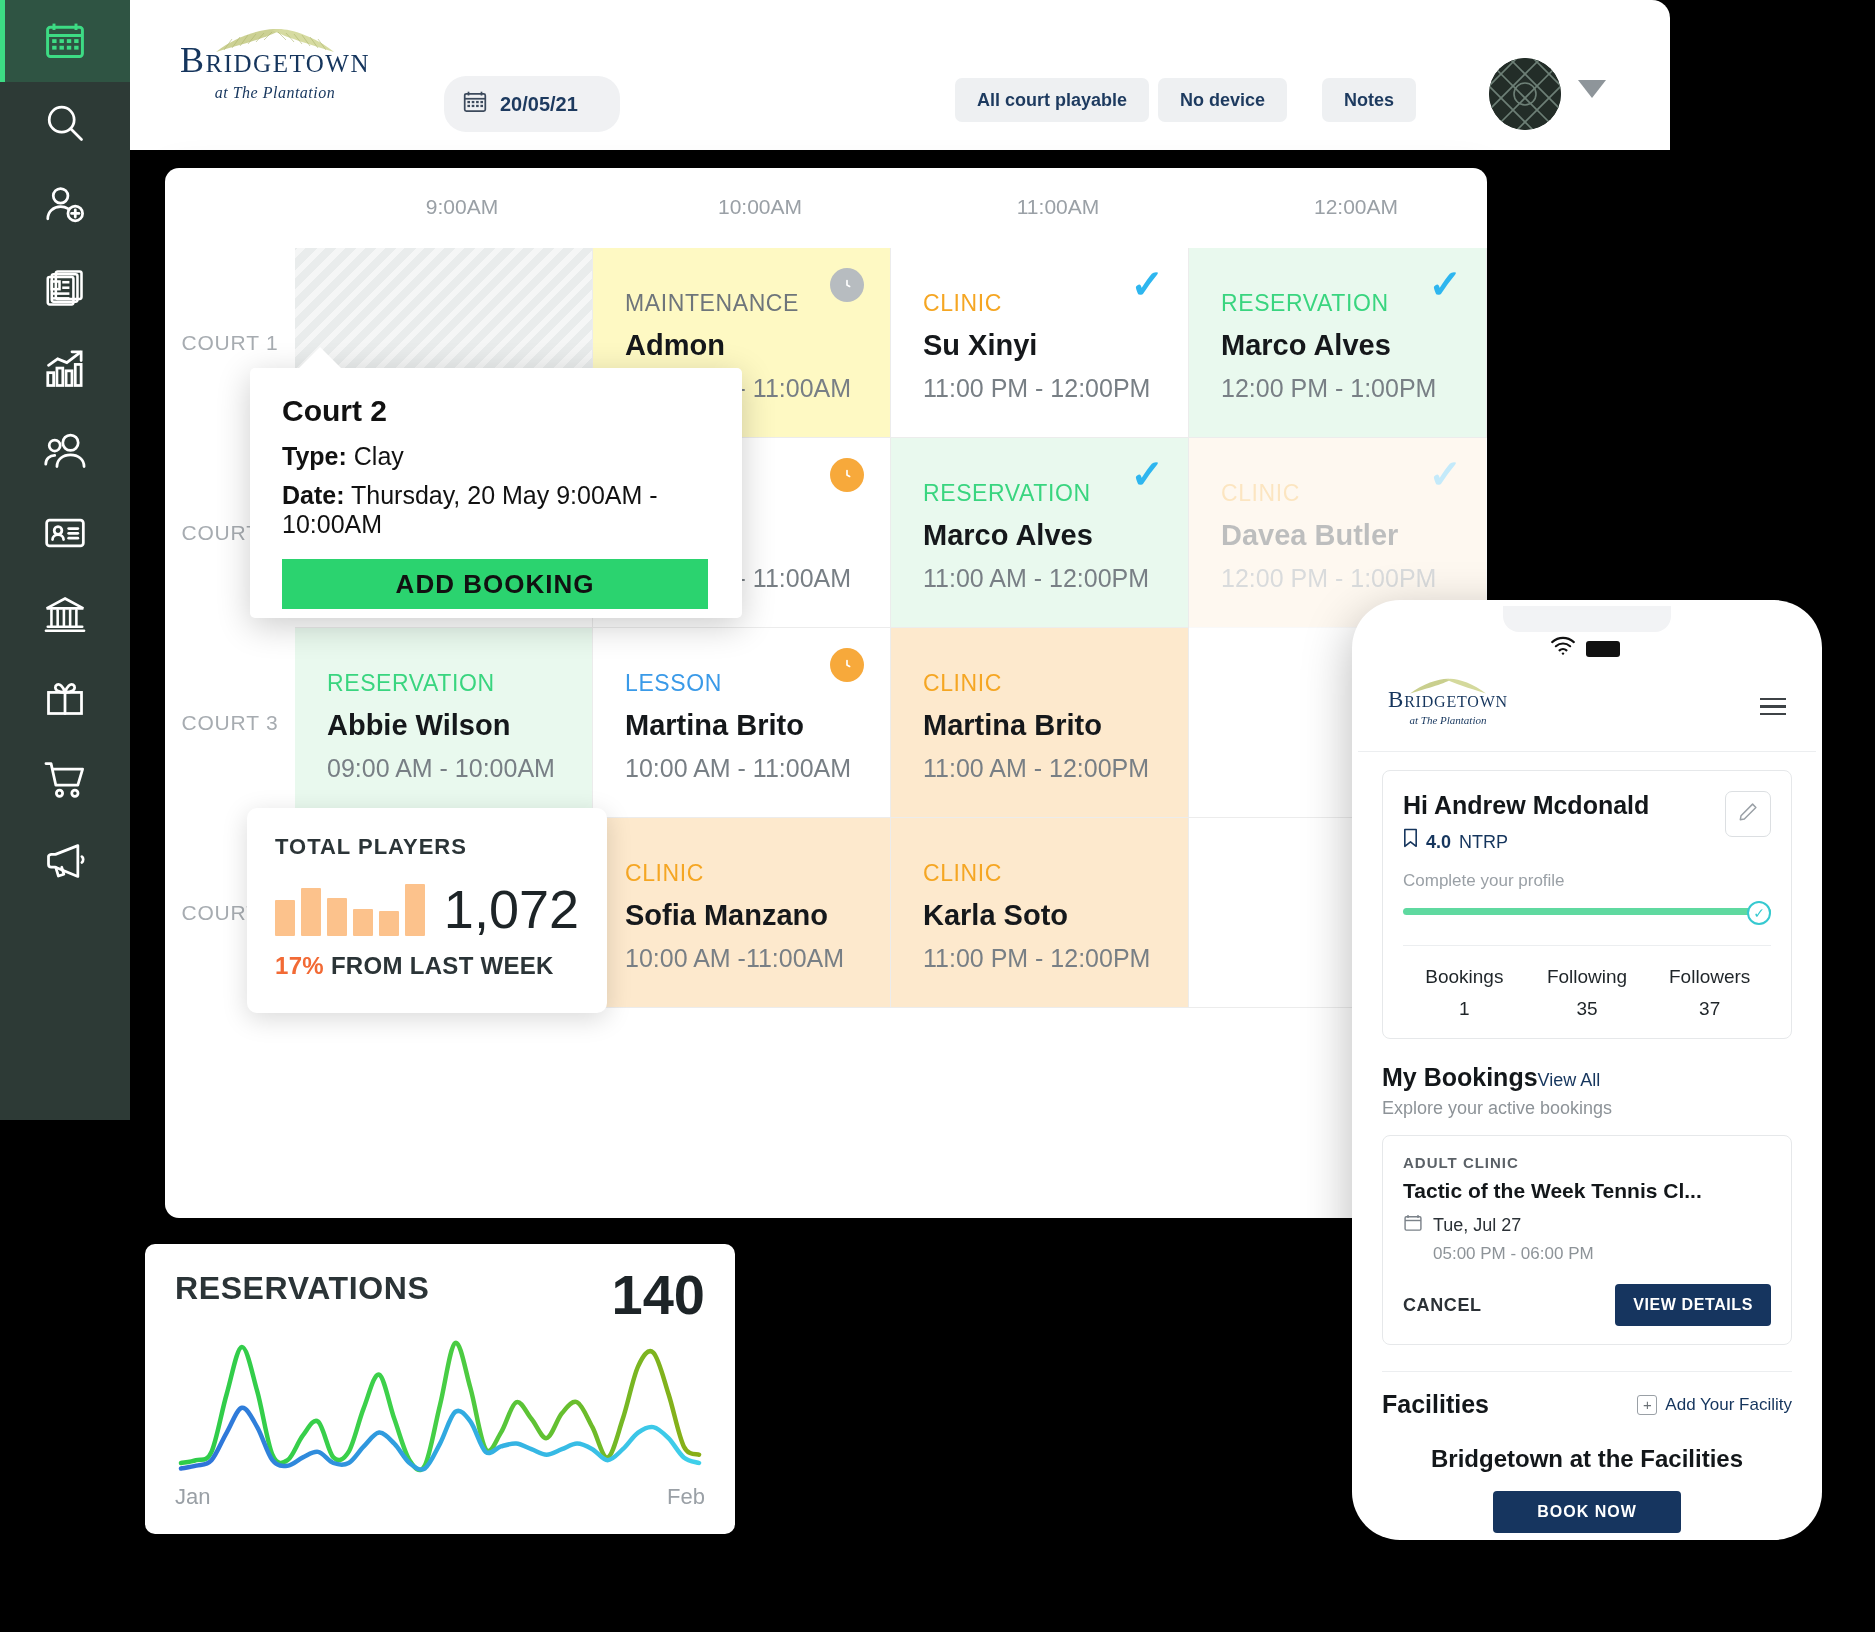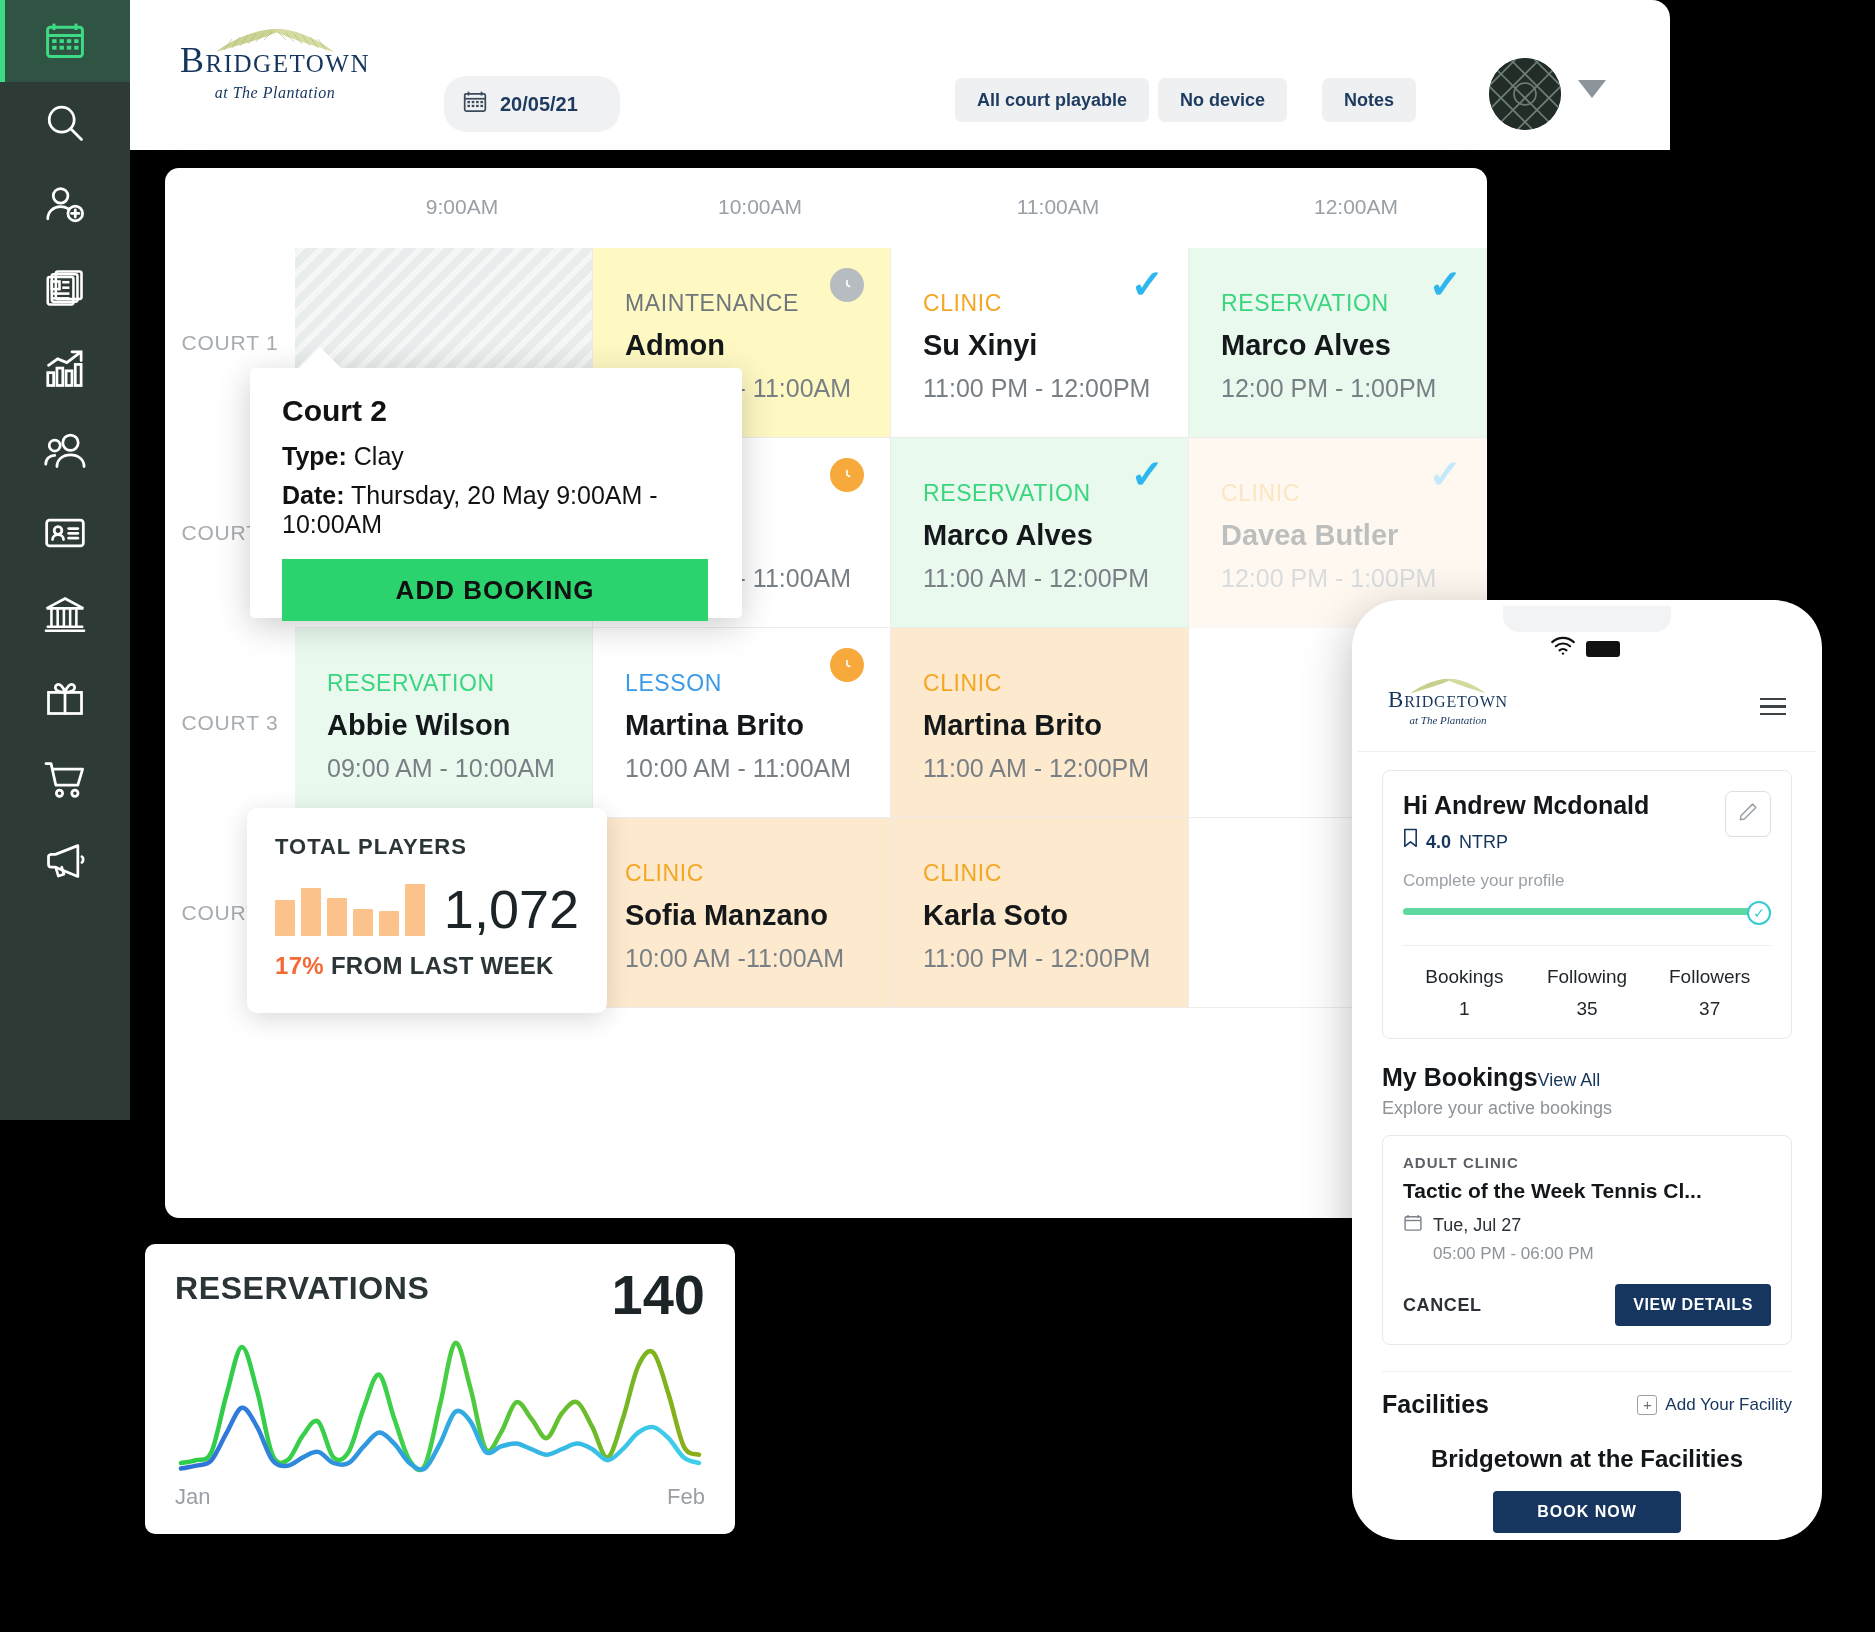"ADD BOOKING" .pop-btn { height: 62px -> 50px }
